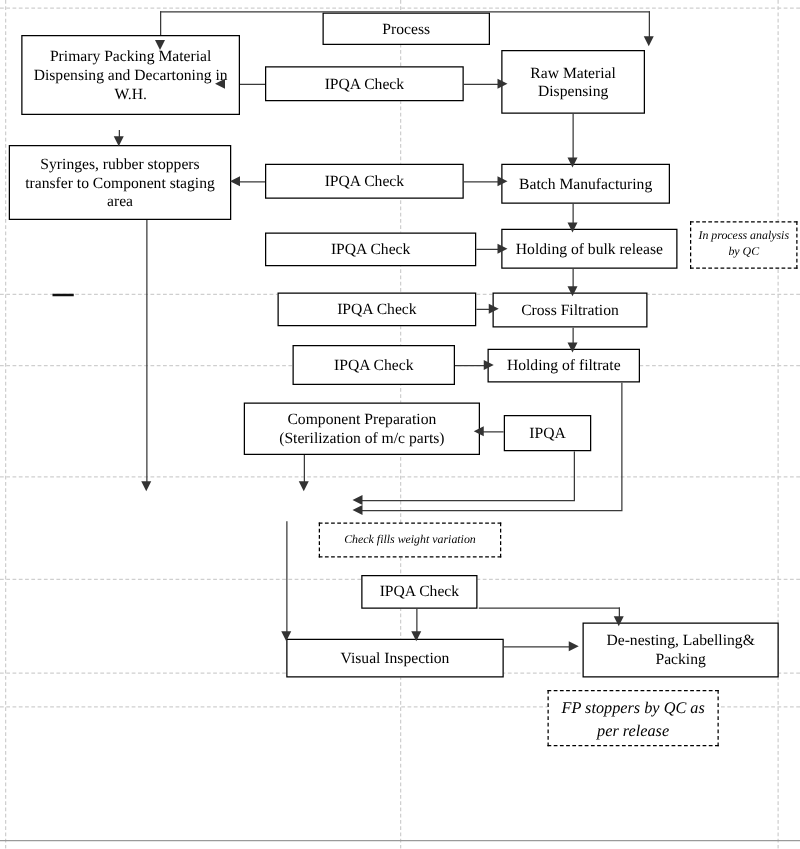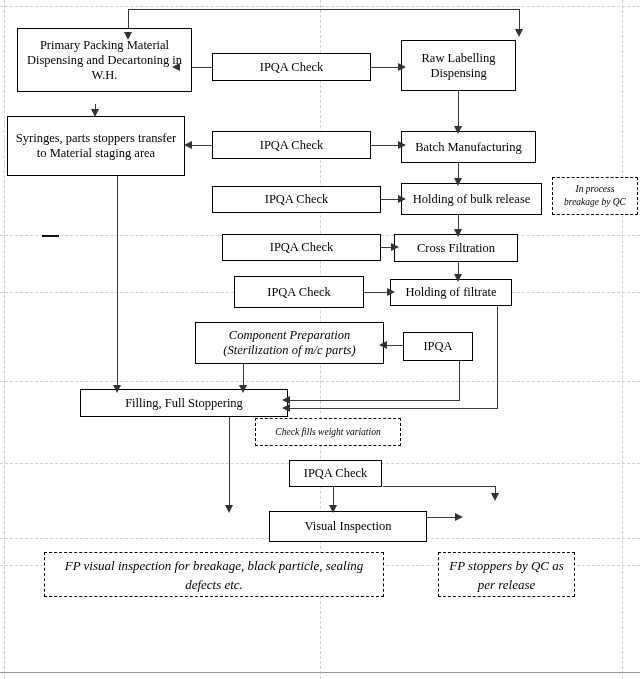"Process" div.box { html: none -> <div>Process</div> }
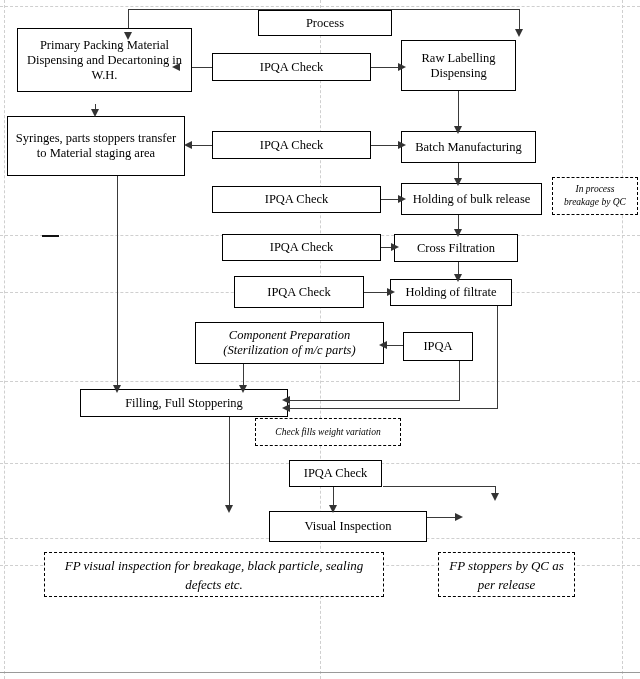"Raw Labelling Dispensing" div.box { text: Labelling -> Material }
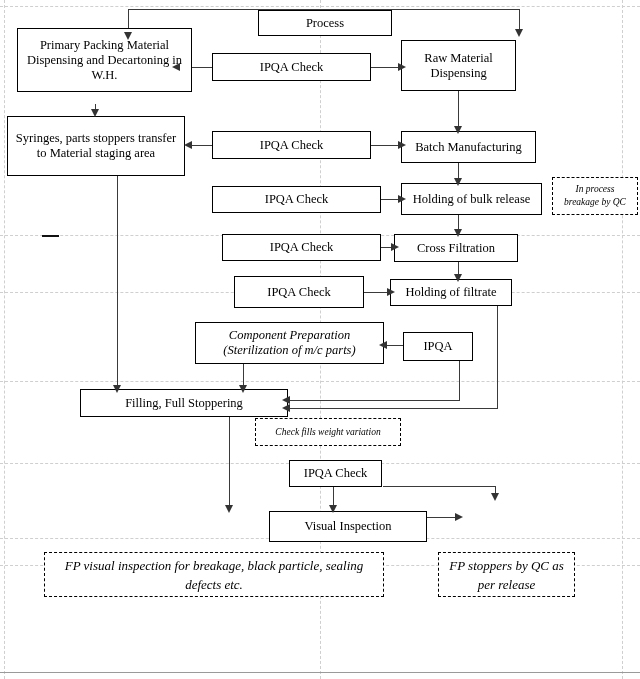"Syringes, parts stoppers transfer to" div.box { text: parts stoppers transfer to Material -> rubber stoppers transfer to Component }
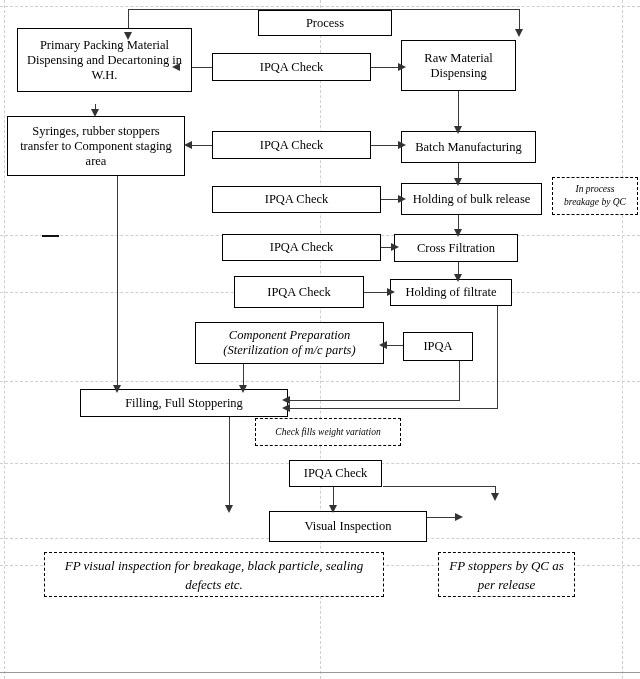"In process breakage by QC" div.note { text: breakage -> analysis }
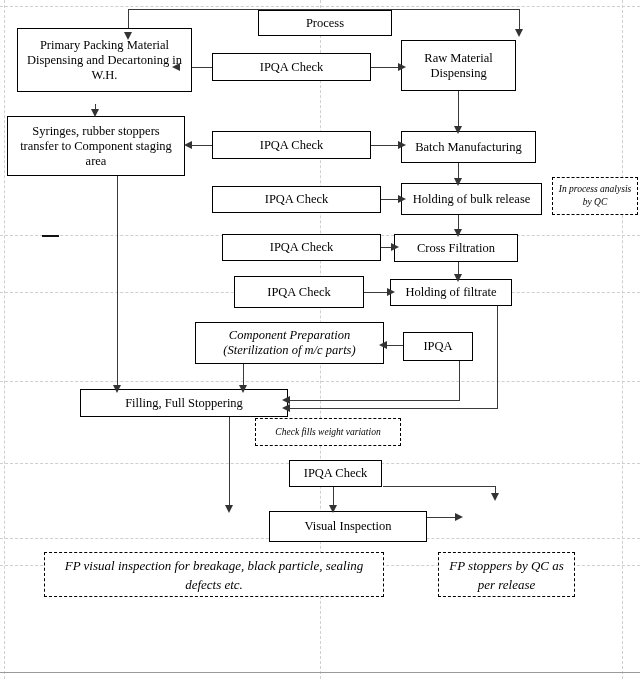"Component Preparation (Sterilization of" div.box { font-style: italic -> none }
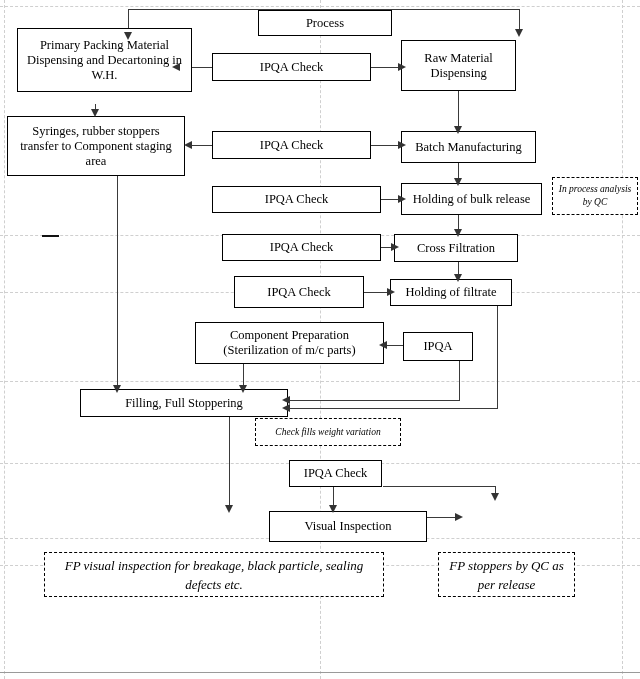"Filling, Full Stoppering" div.box { html: <div>Filling, Full Stoppering</div> -> none }
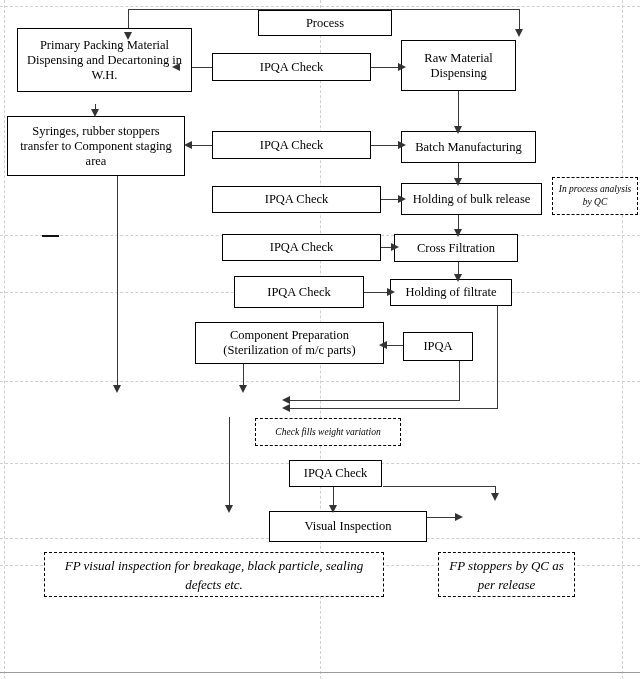"De-nesting, Labelling& Packing" div.box { html: none -> <div>De-nesting, Labelling&amp; Packing</div> }
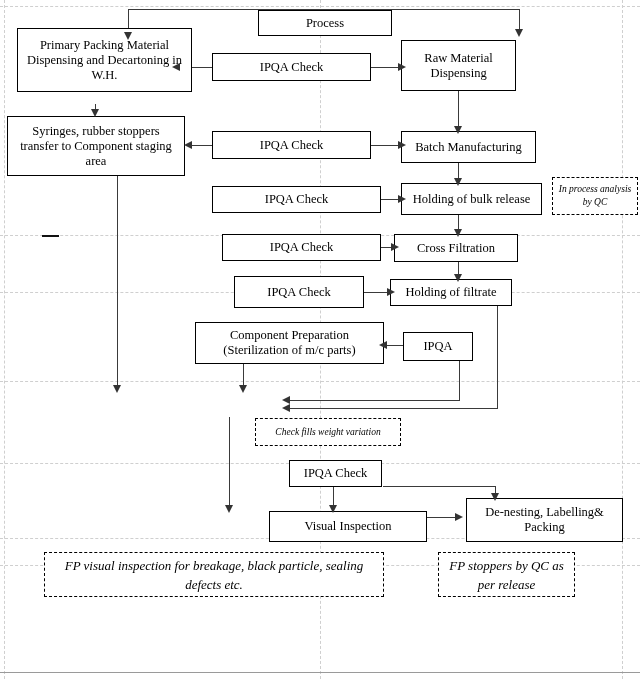"Visual Inspection" div.box { margin-left: 40px -> none; width: 158px -> 174px }
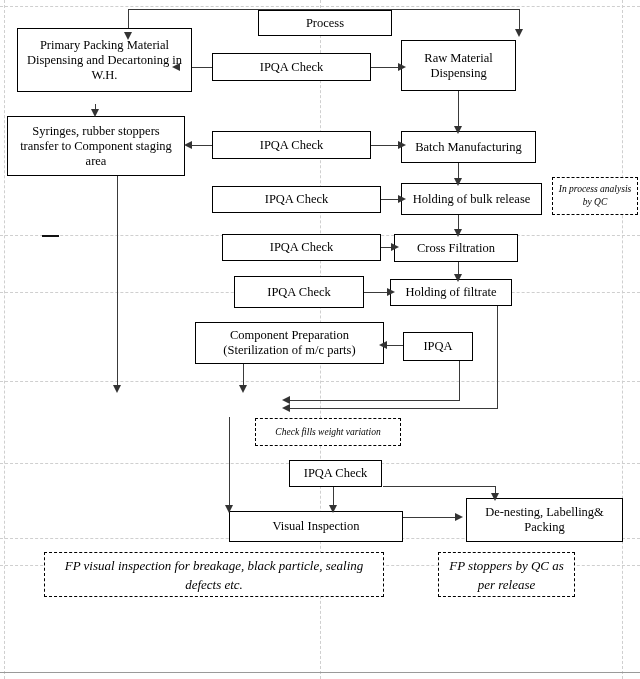"FP visual inspection for breakage," div.note { html: <div>FP visual inspection for breakage, black particle, sealing defects etc.</div> -> none }
